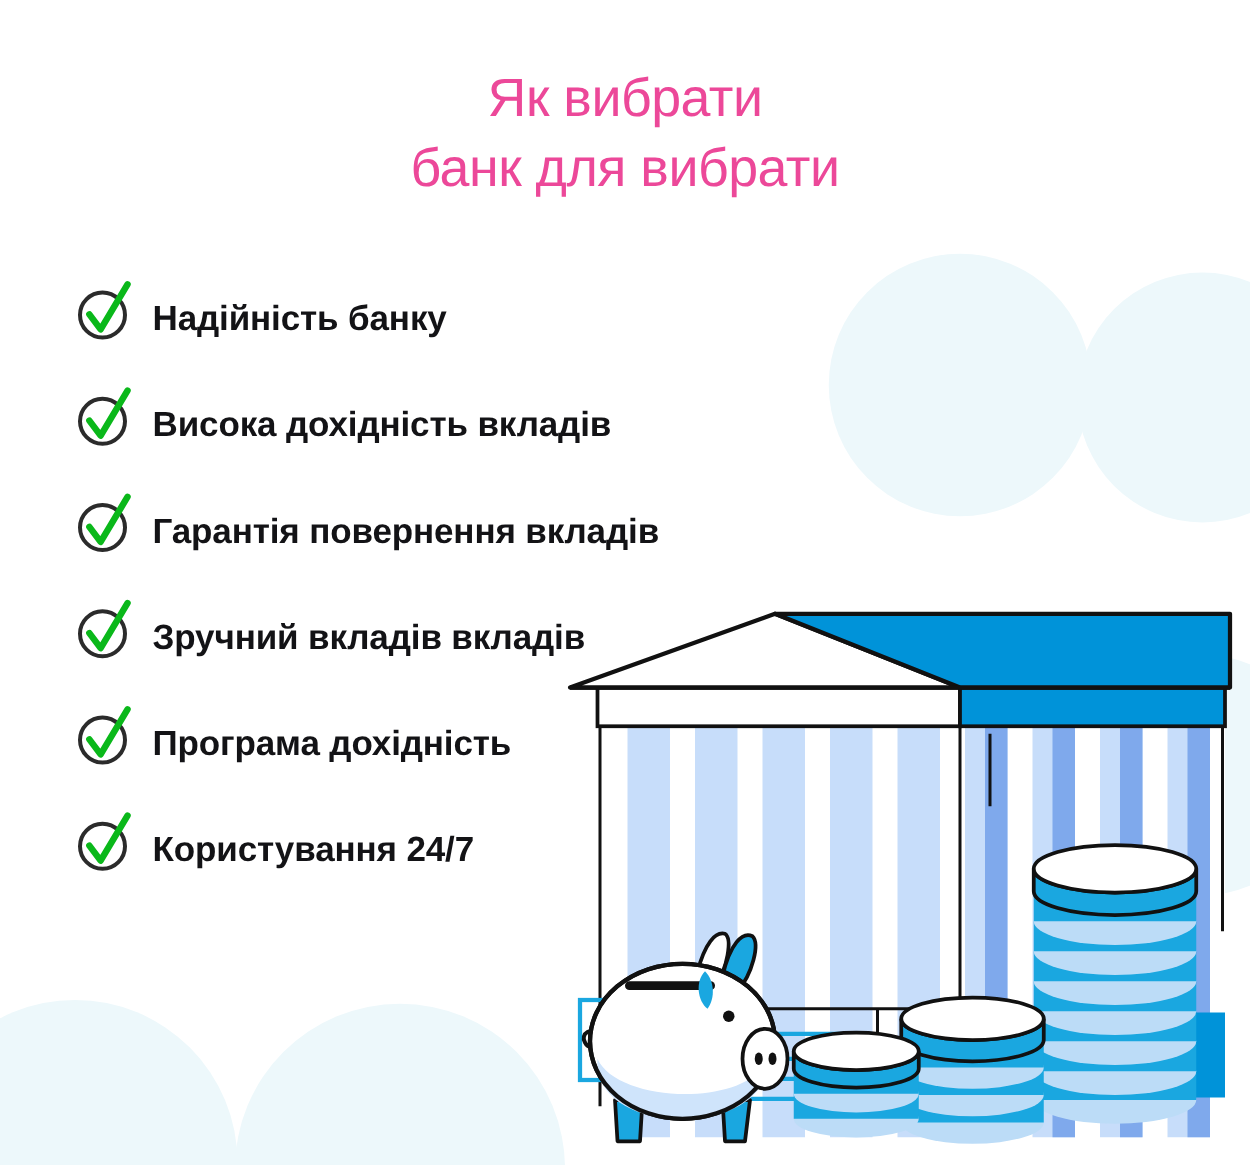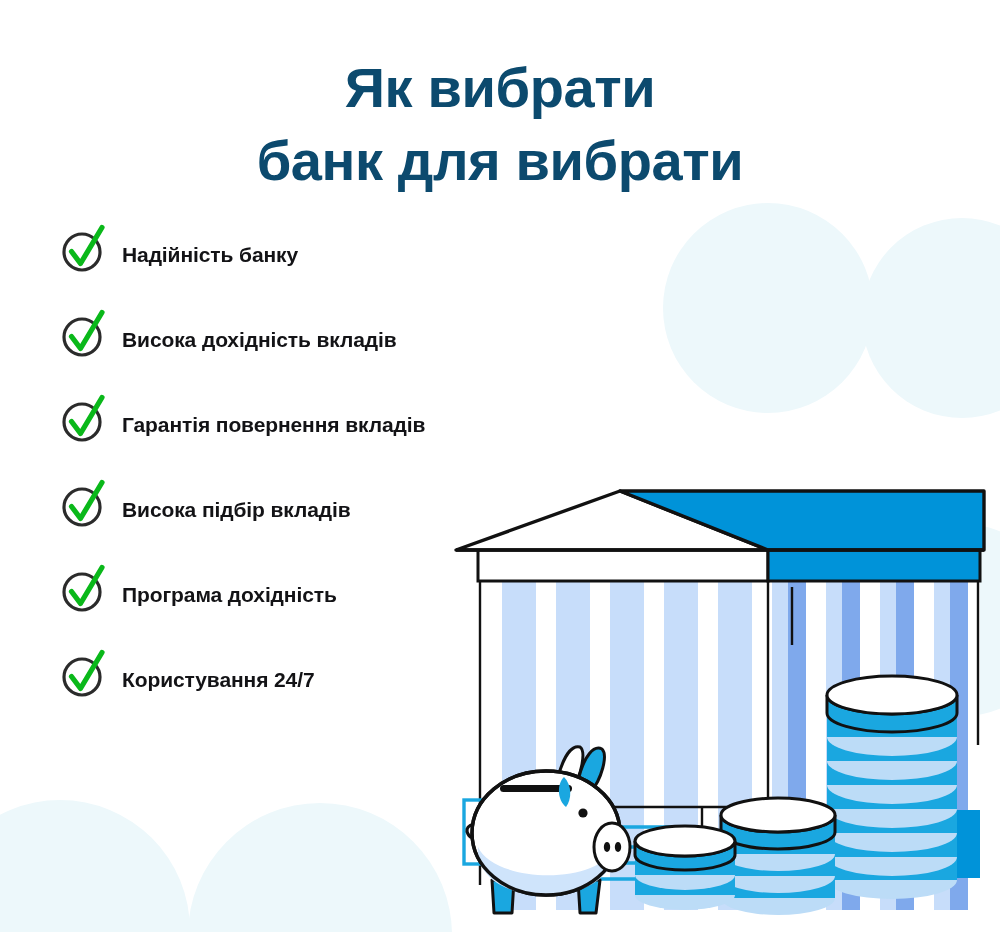"Як вибрати" .title-line { color: #0c4a6e -> #ec4899; font-size: 56px -> 43px; font-weight: bold -> normal }
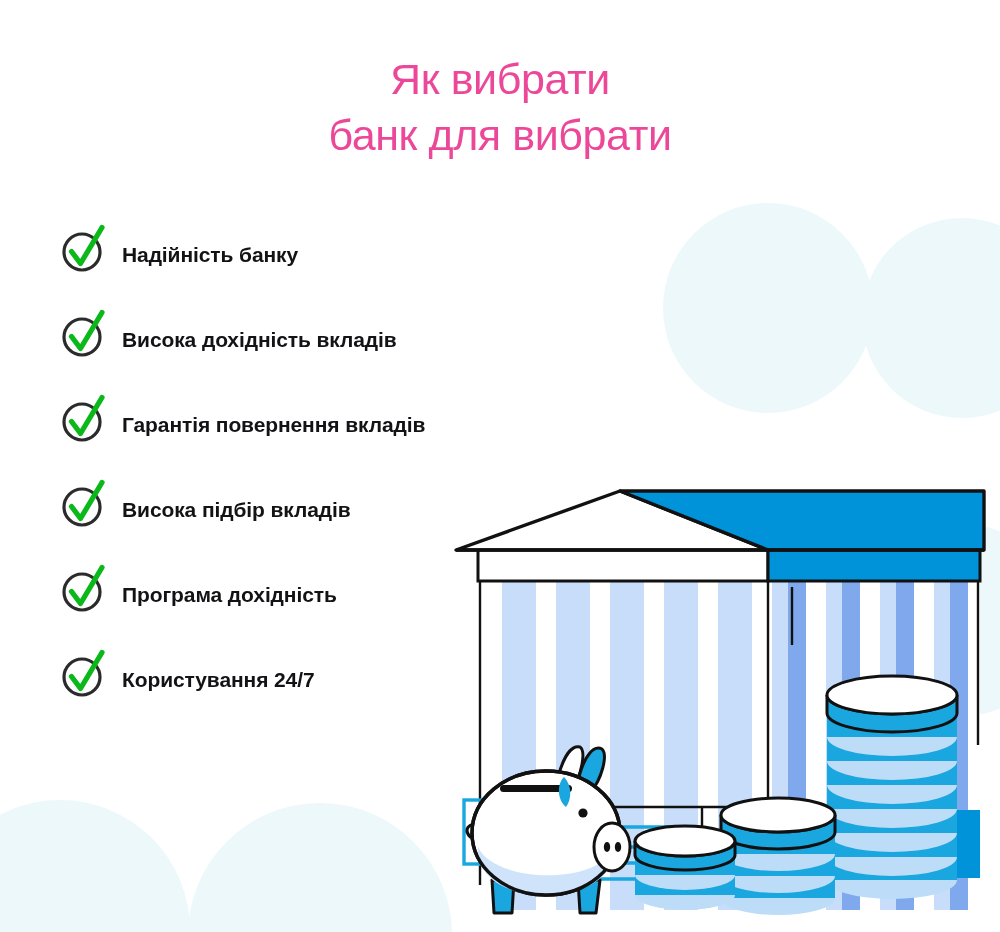"Надійність банку" .check-label { font-size: 21px -> 28px }
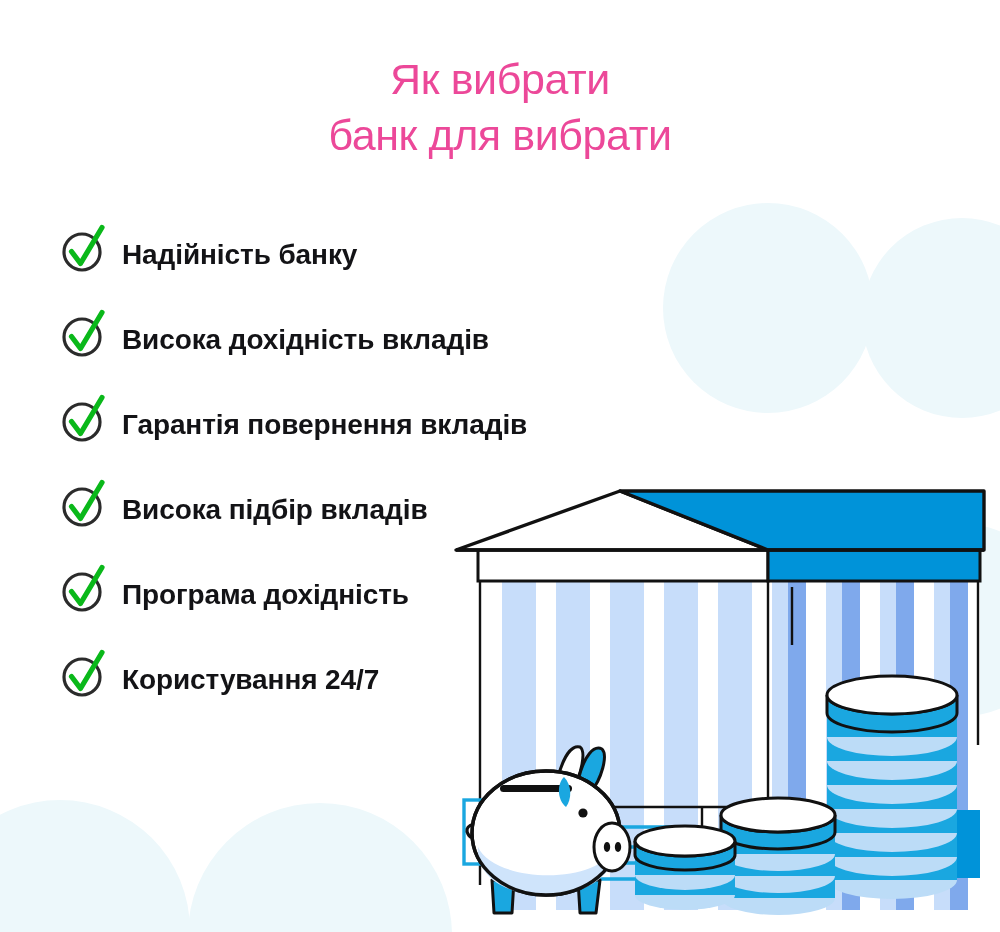"Висока підбір вкладів" span.check-label { text: Висока підбір -> Зручний вкладів }
